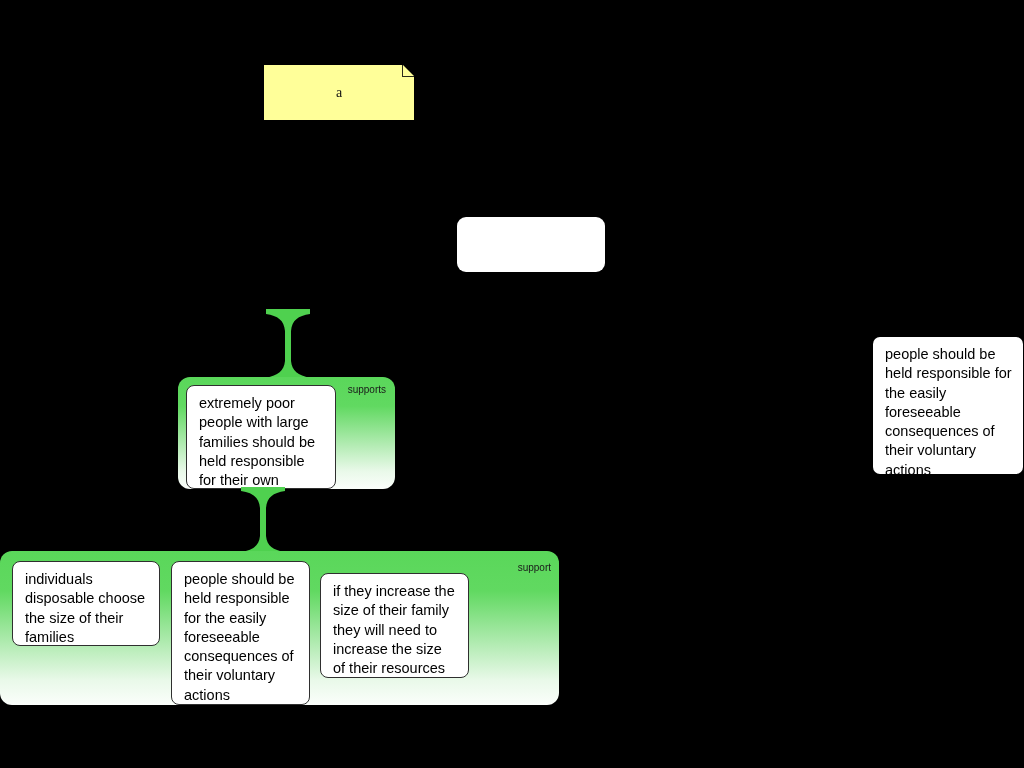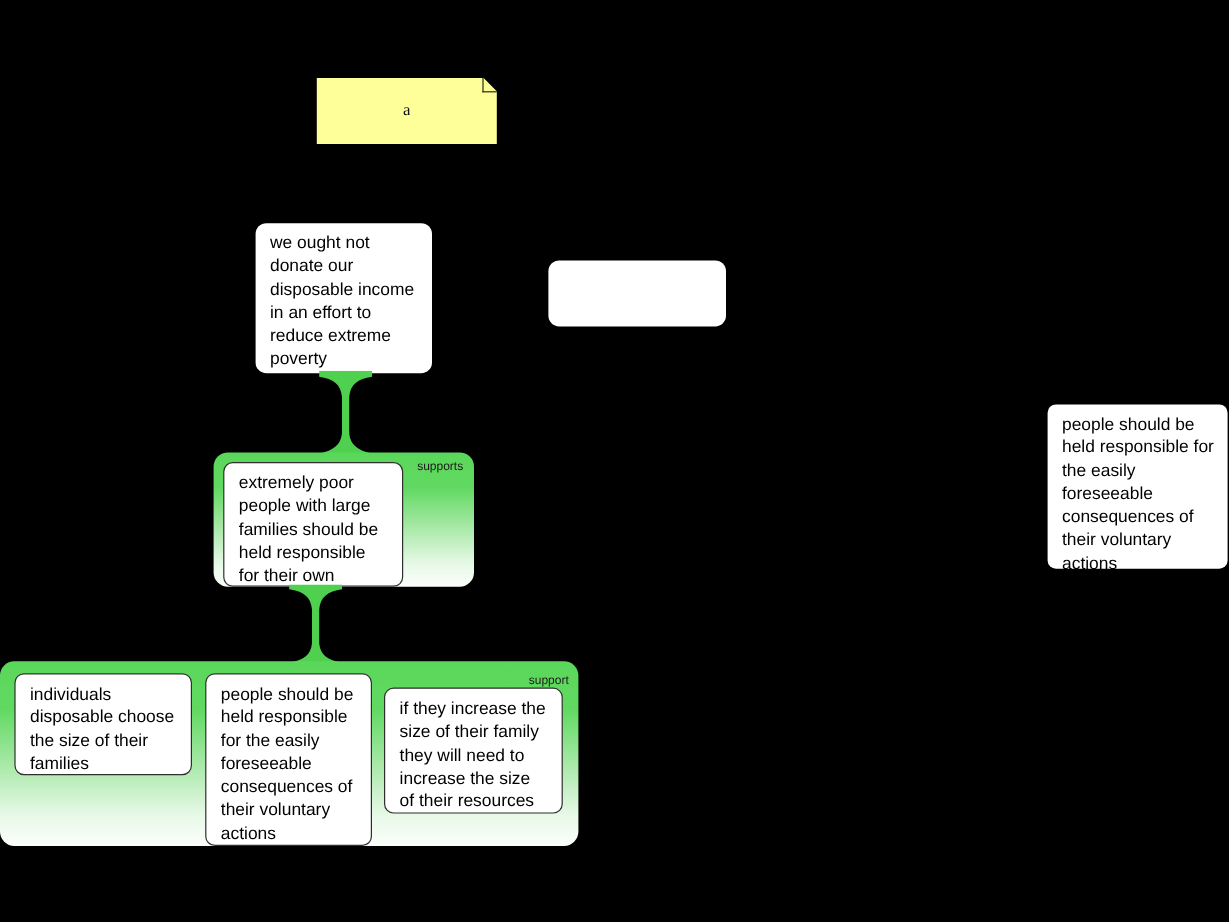"we ought not donate our" div.card { html: <div> <span>we ought not donate our disposable income in an effort to reduce extreme poverty</span> </div> -> none }
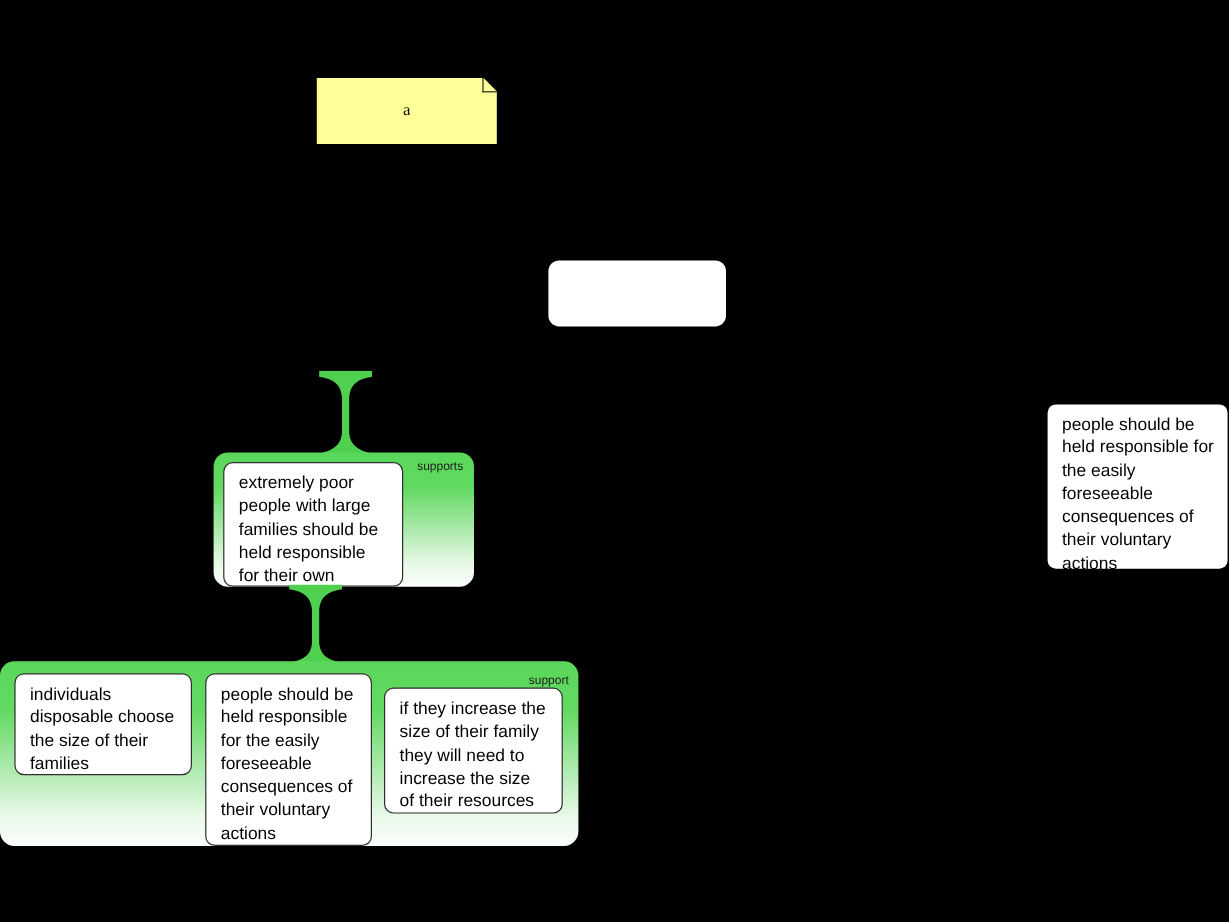"support" div.group { width: 482px -> 559px }
